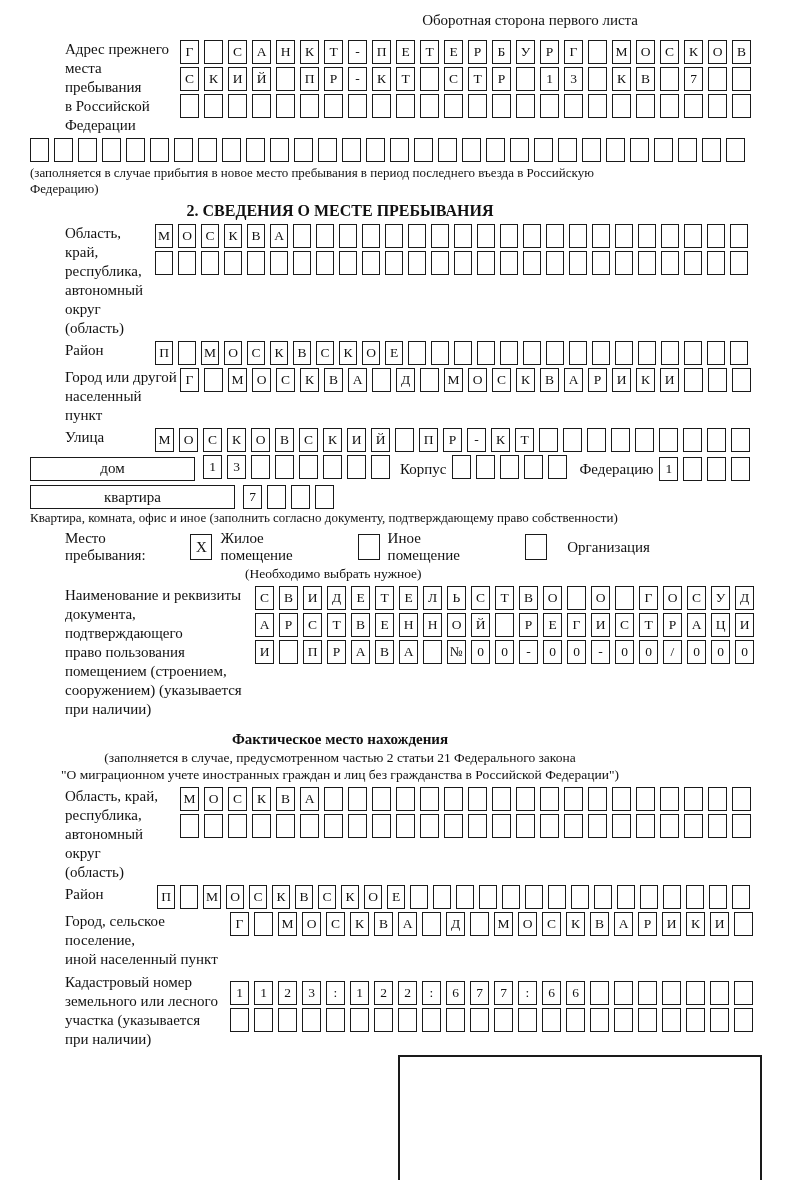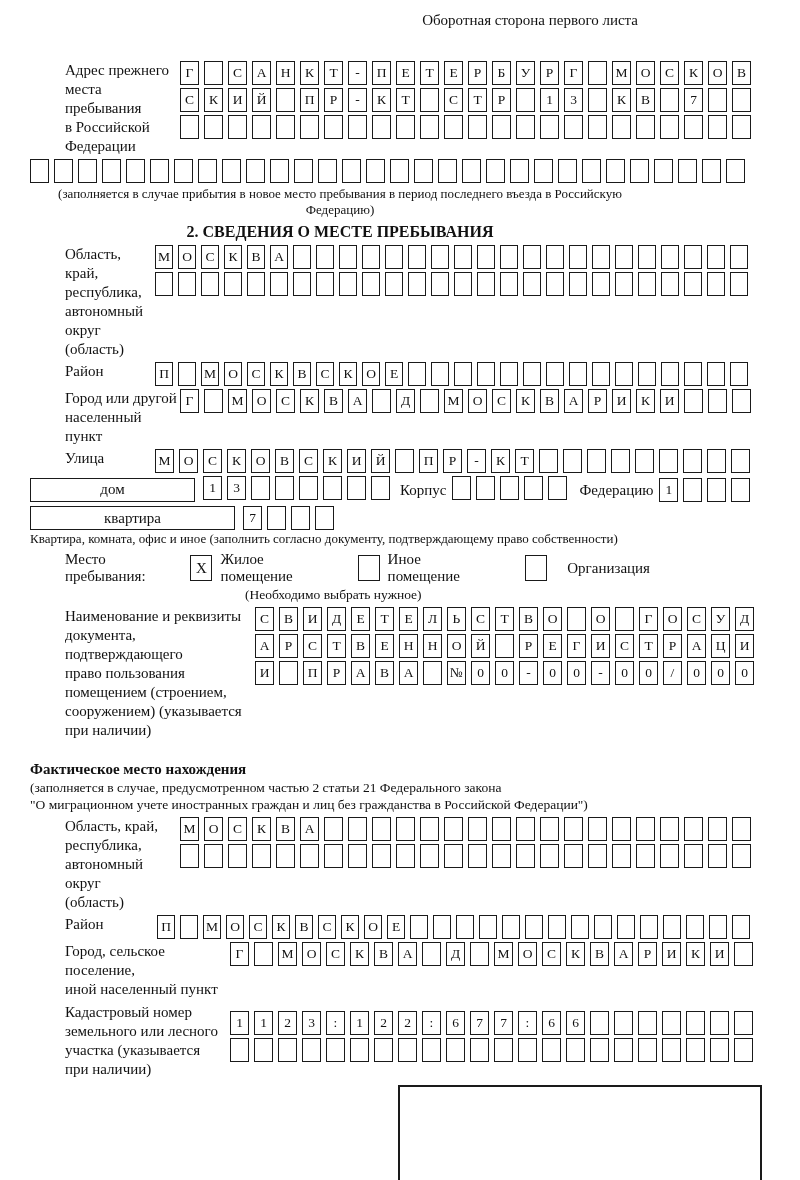"Адрес прежнего" div.frow { margin-top: 32px -> 11px }
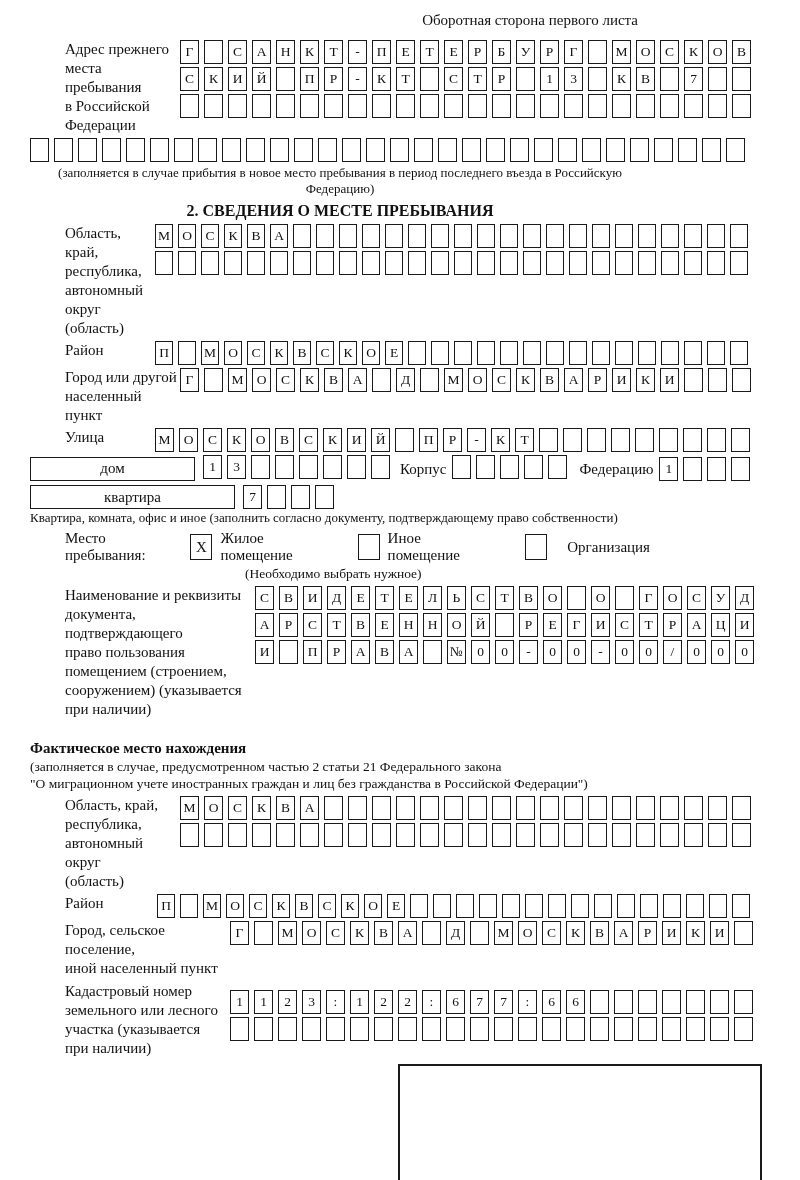"(заполняется в случае прибытия в" .center { text-align: center -> left }
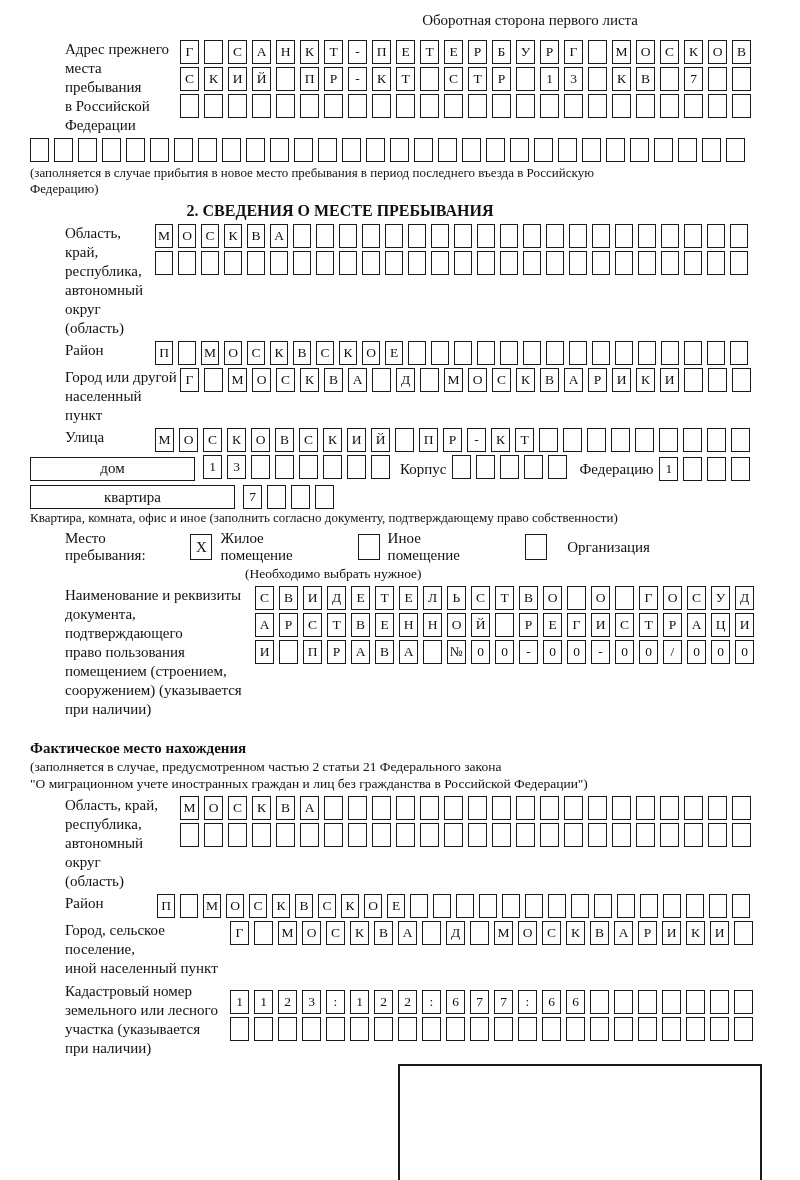"Фактическое место нахождения" .subhead { margin-top: 19px -> 10px; text-align: none -> center }
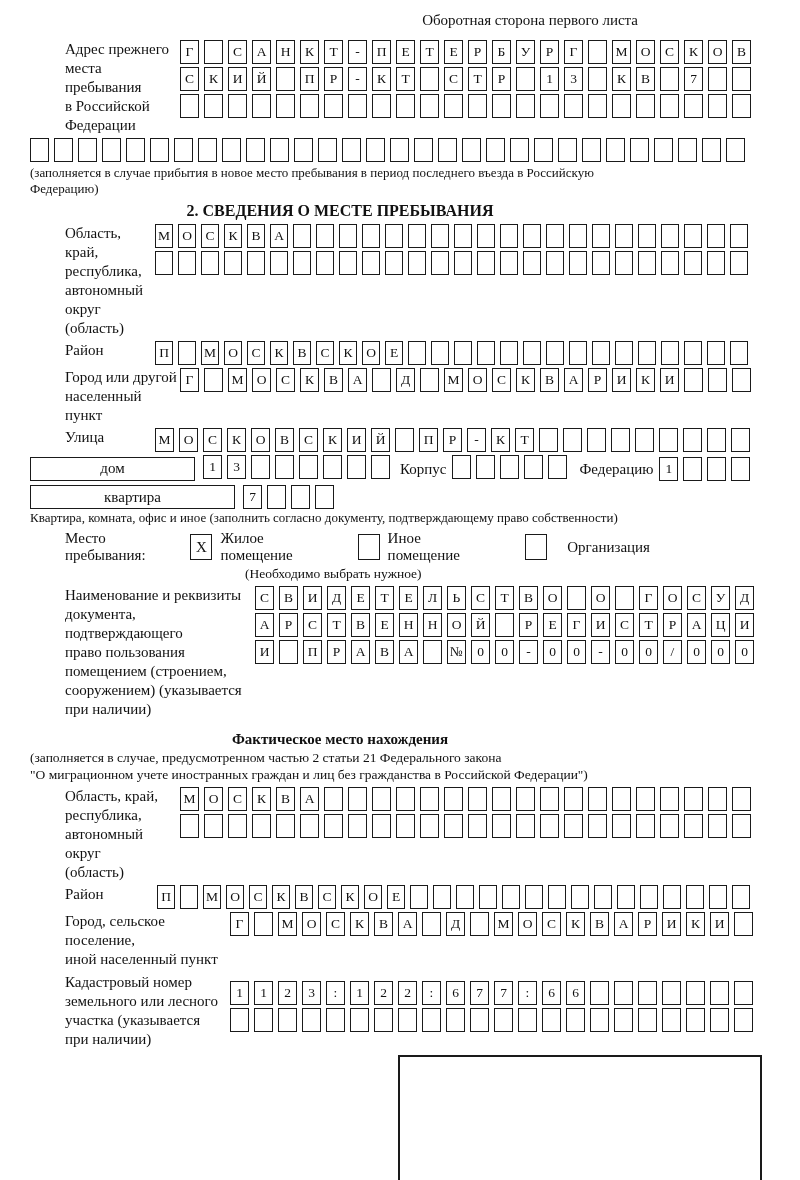"(заполняется в случае, предусмотренном" .note { text-align: none -> center }
